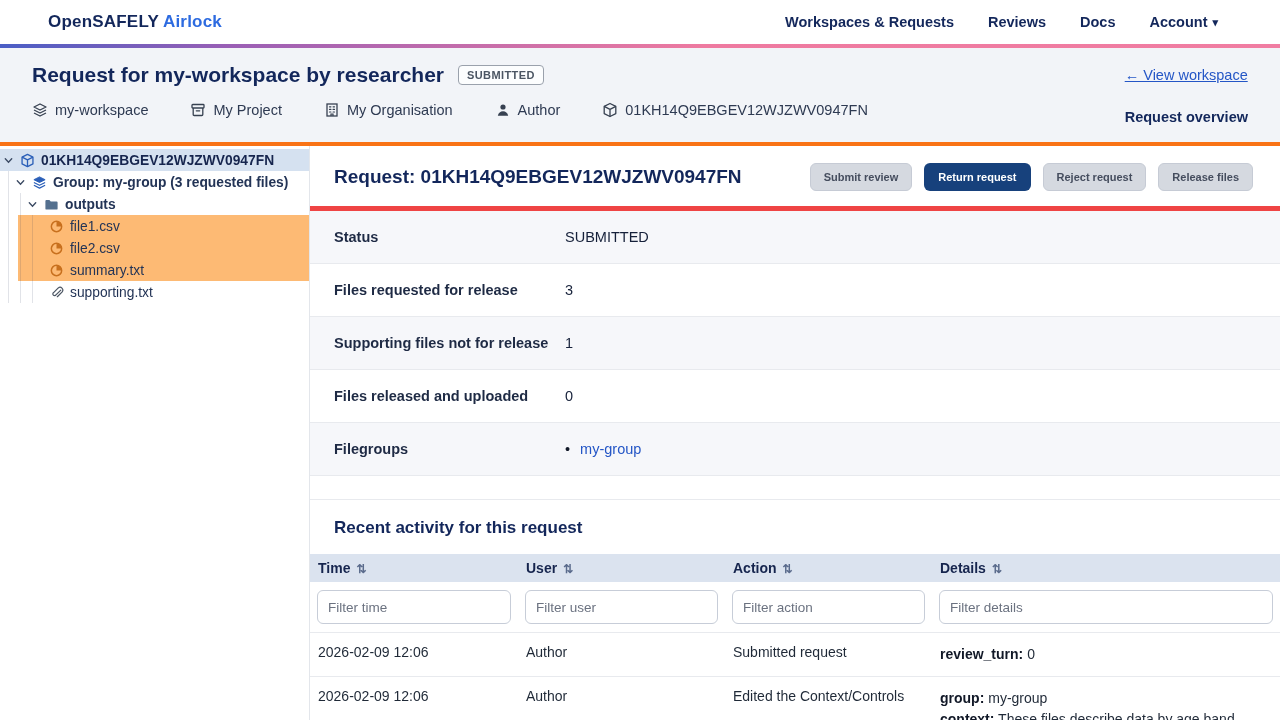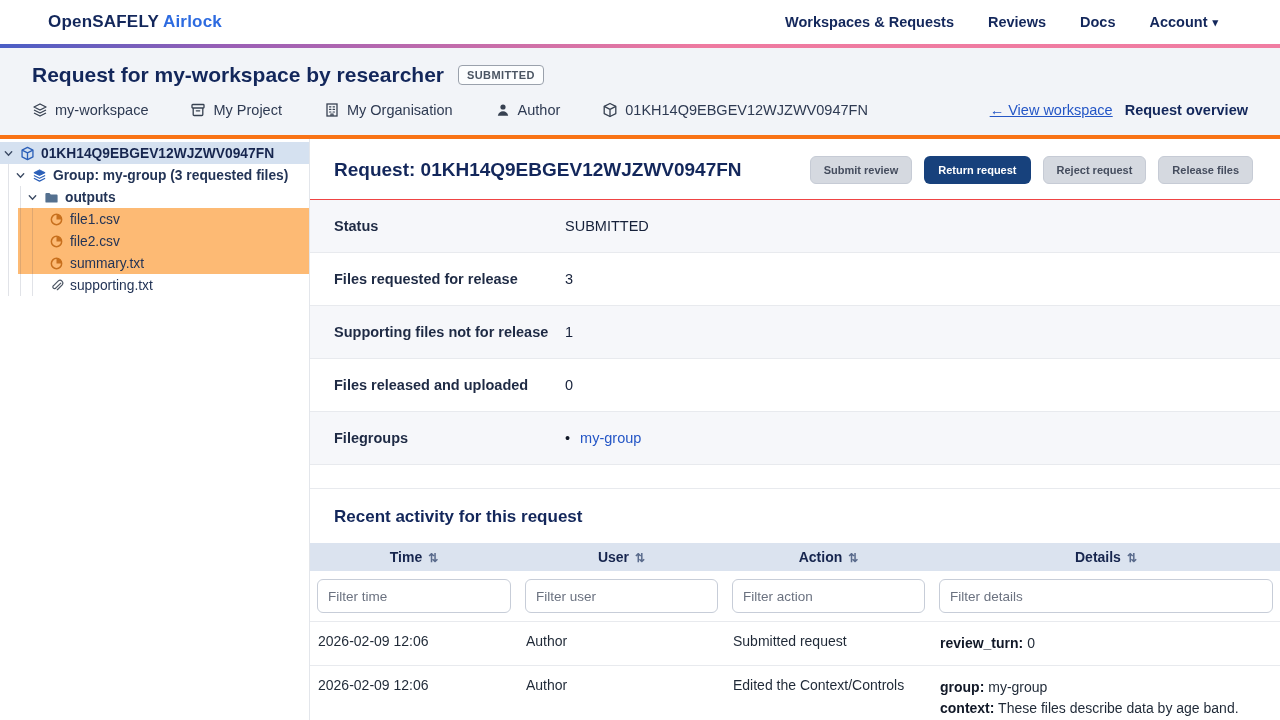"← View workspace" .ph-right { align-items: flex-end -> none; flex-direction: row -> column; gap: 12px -> 26px }
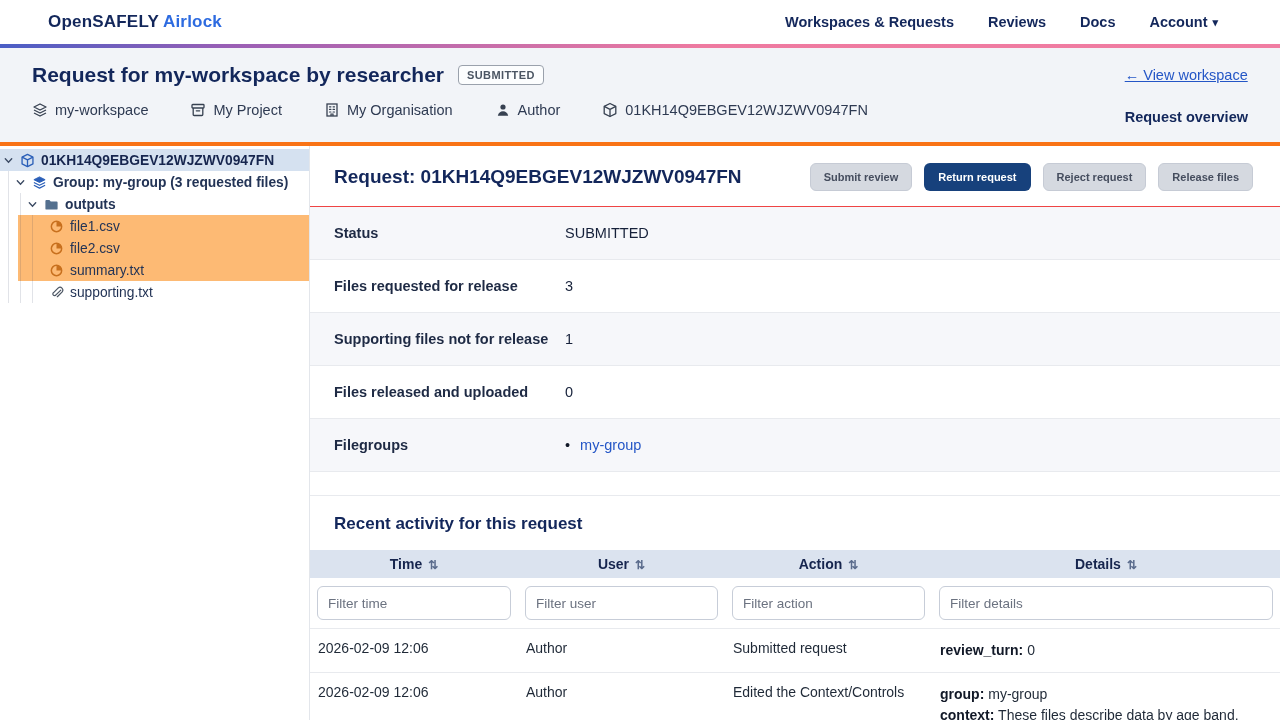"Status" .details { border-top: 1px solid #ef4444 -> 5px solid #ef4444 }
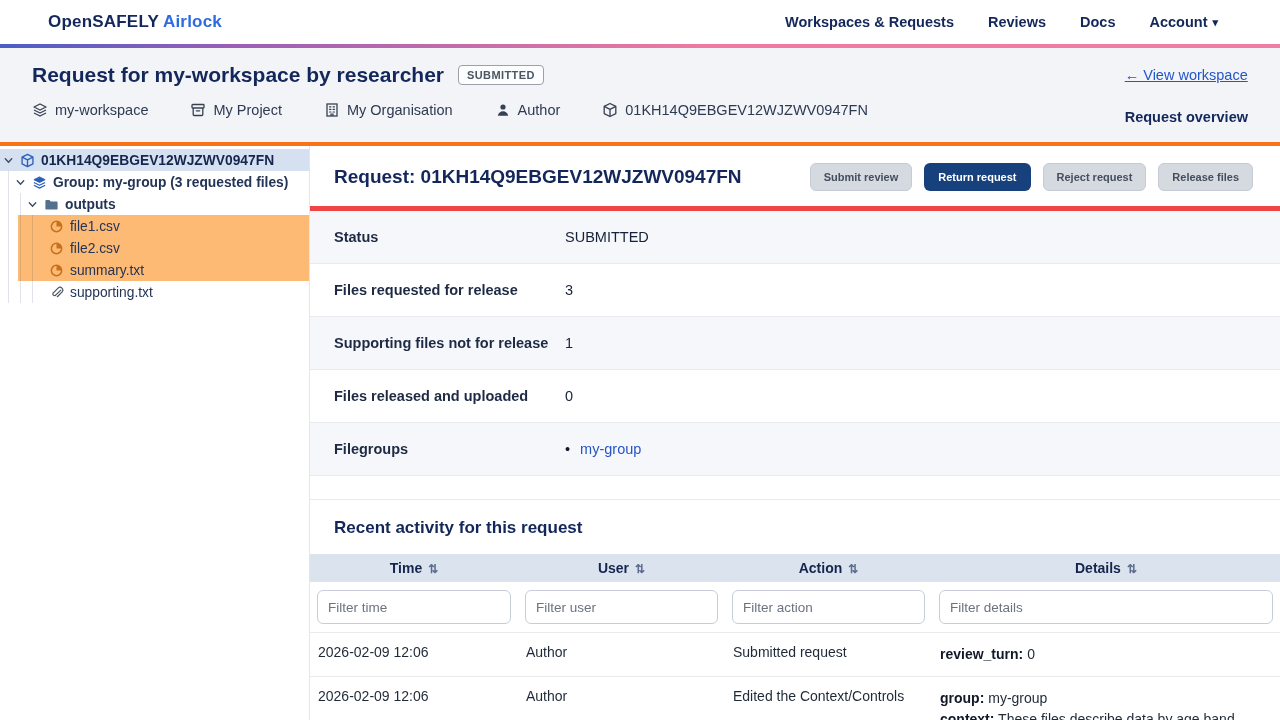"Time ⇅" table.act th { text-align: center -> left }
